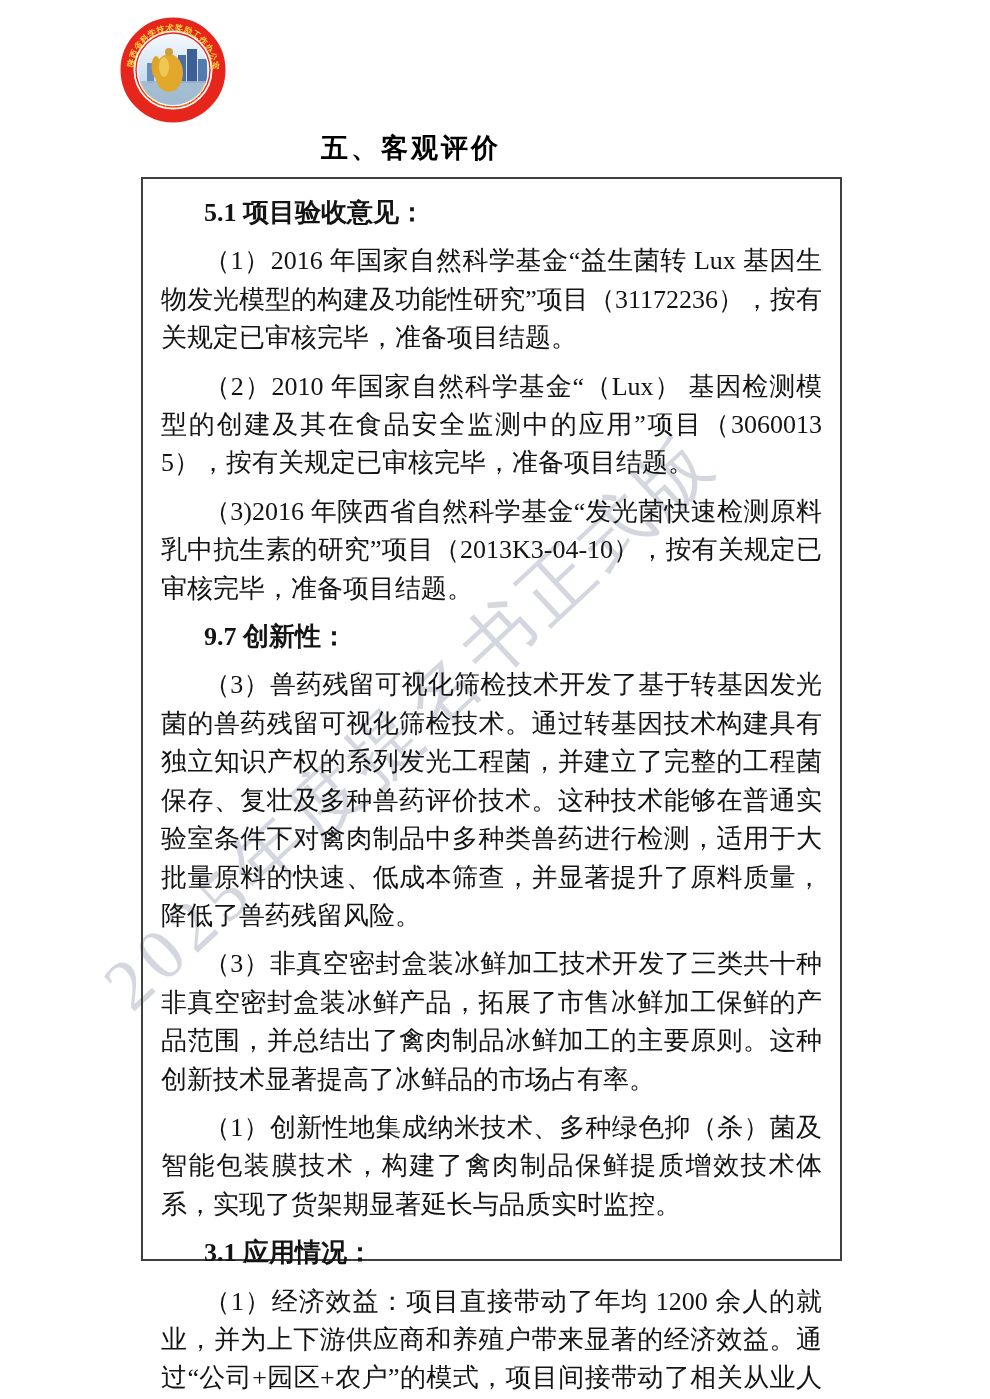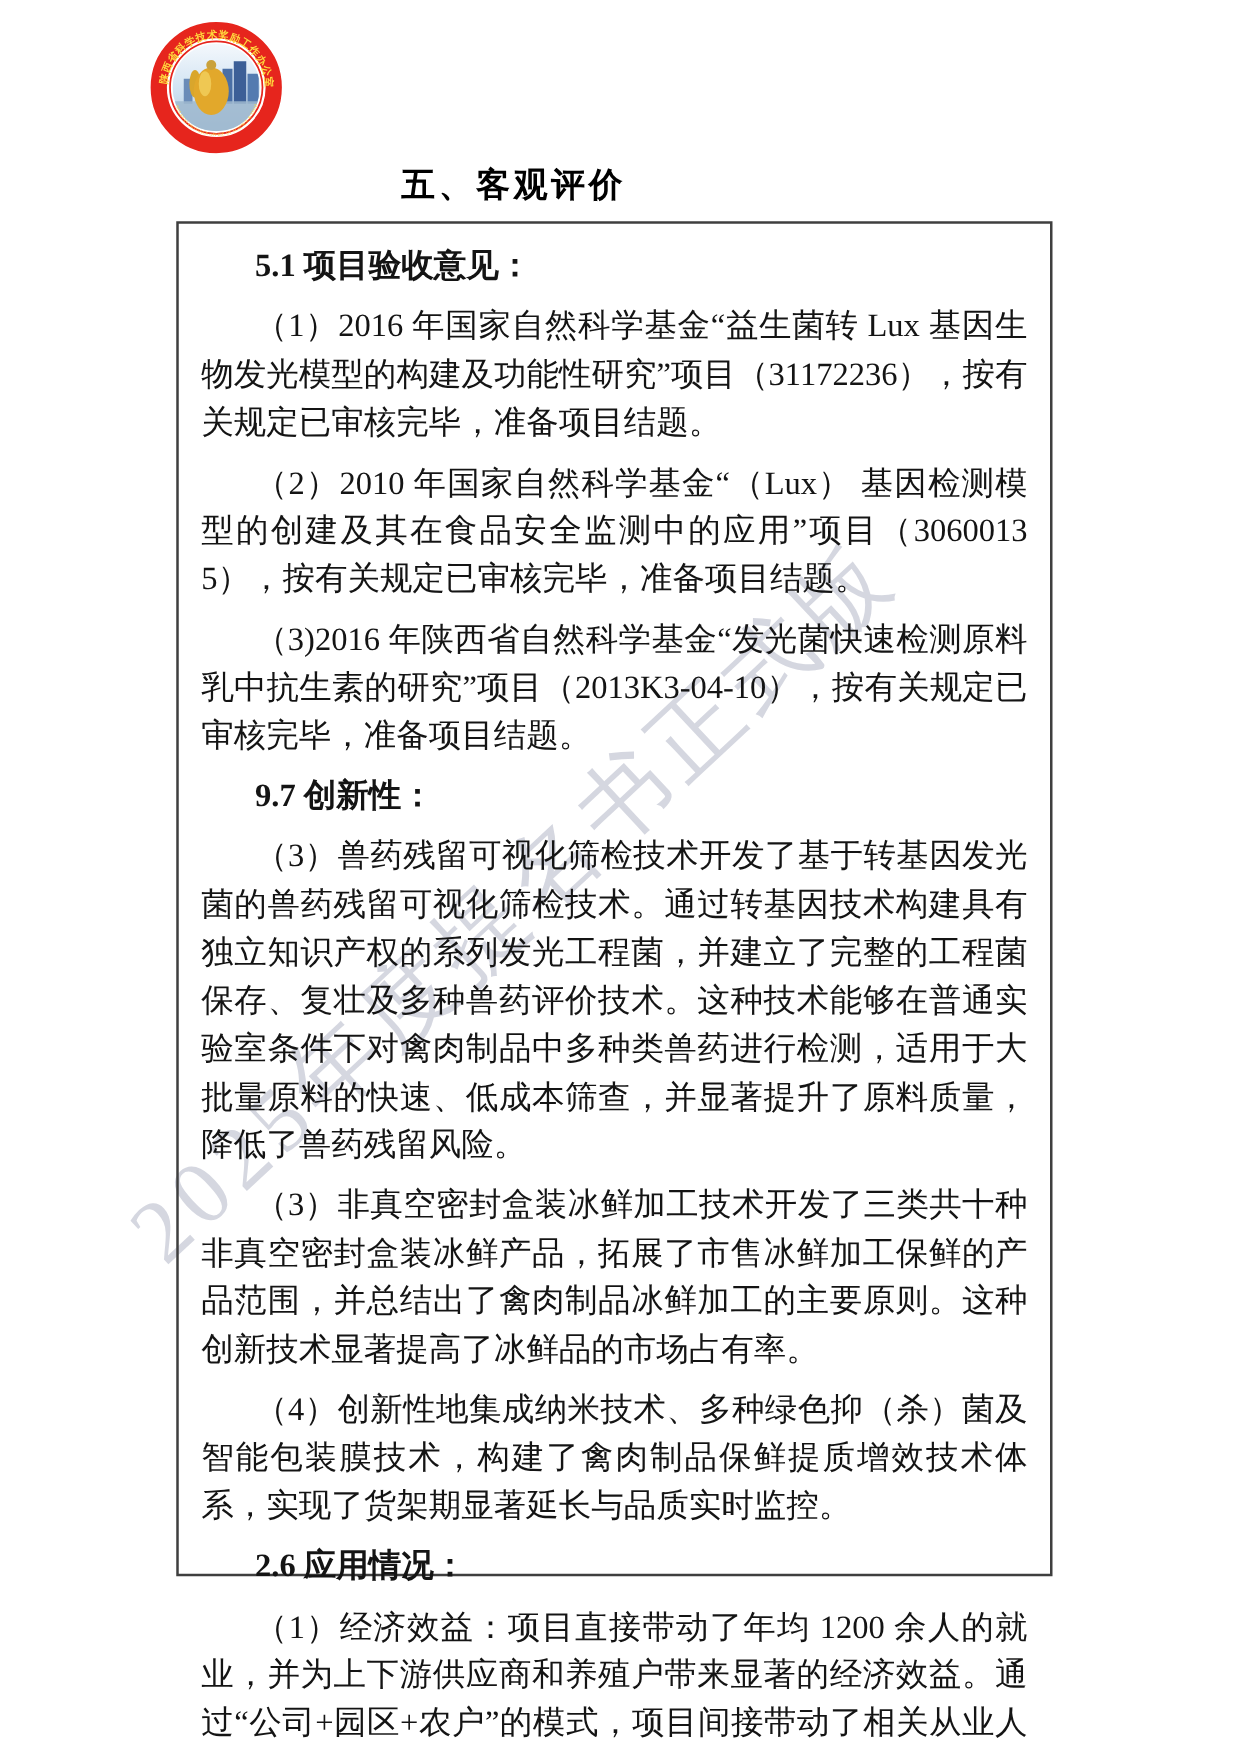"（4）创新性地集成纳米技术、多种绿色抑（杀）菌及智能包装膜技术，构建了禽肉制品保" p { text: 4 -> 1 }
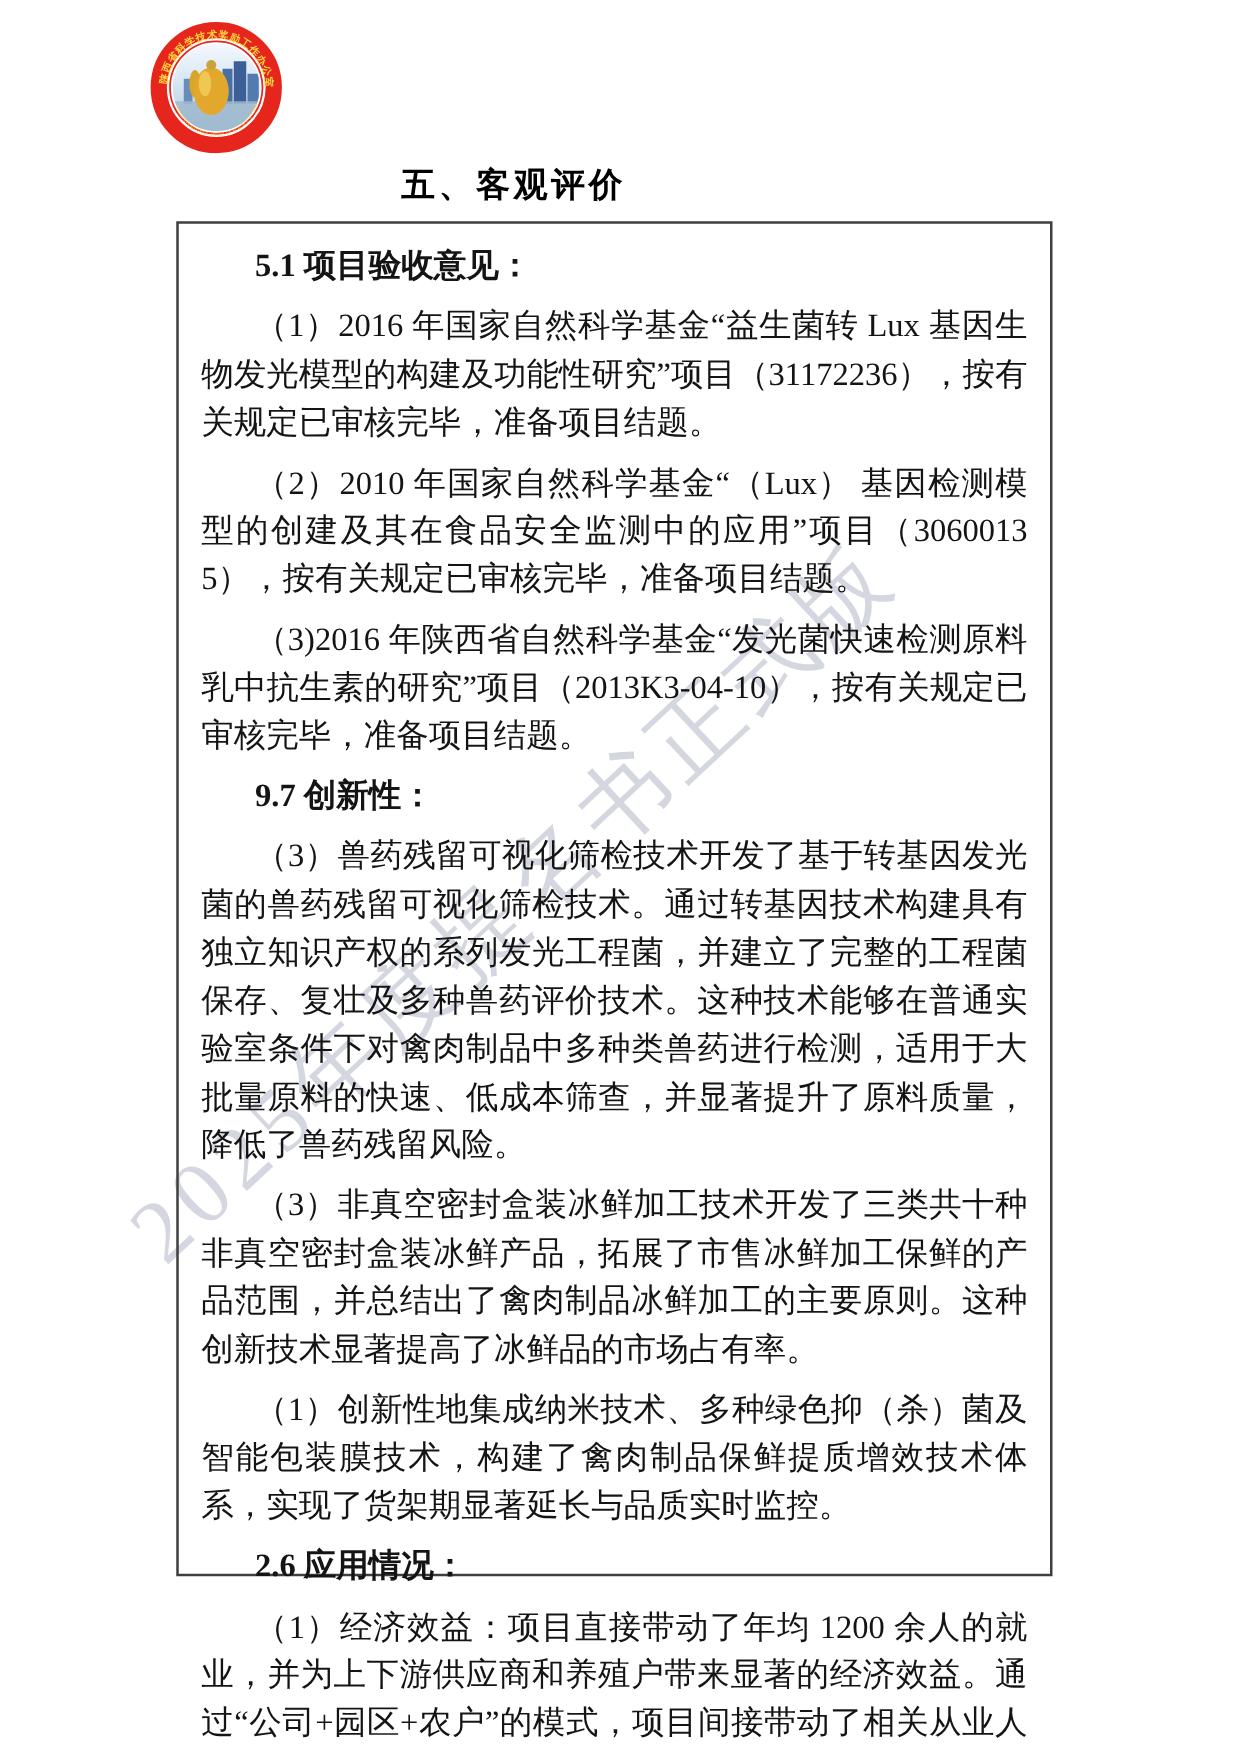"2.6 应用情况：" p.heading { text: 2.6 -> 3.1 }
